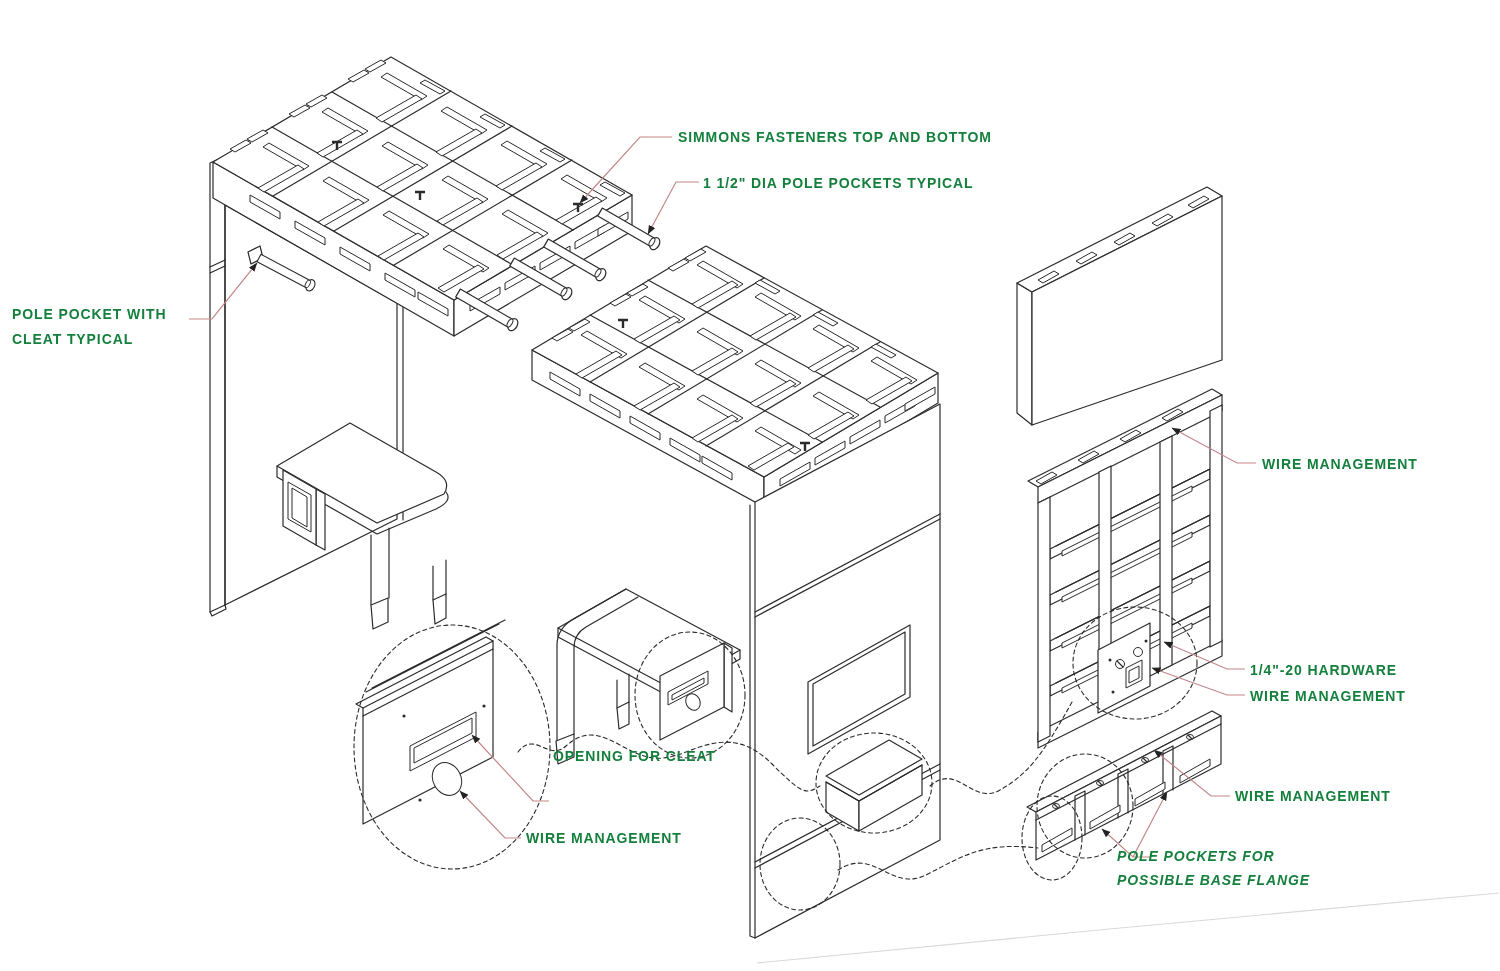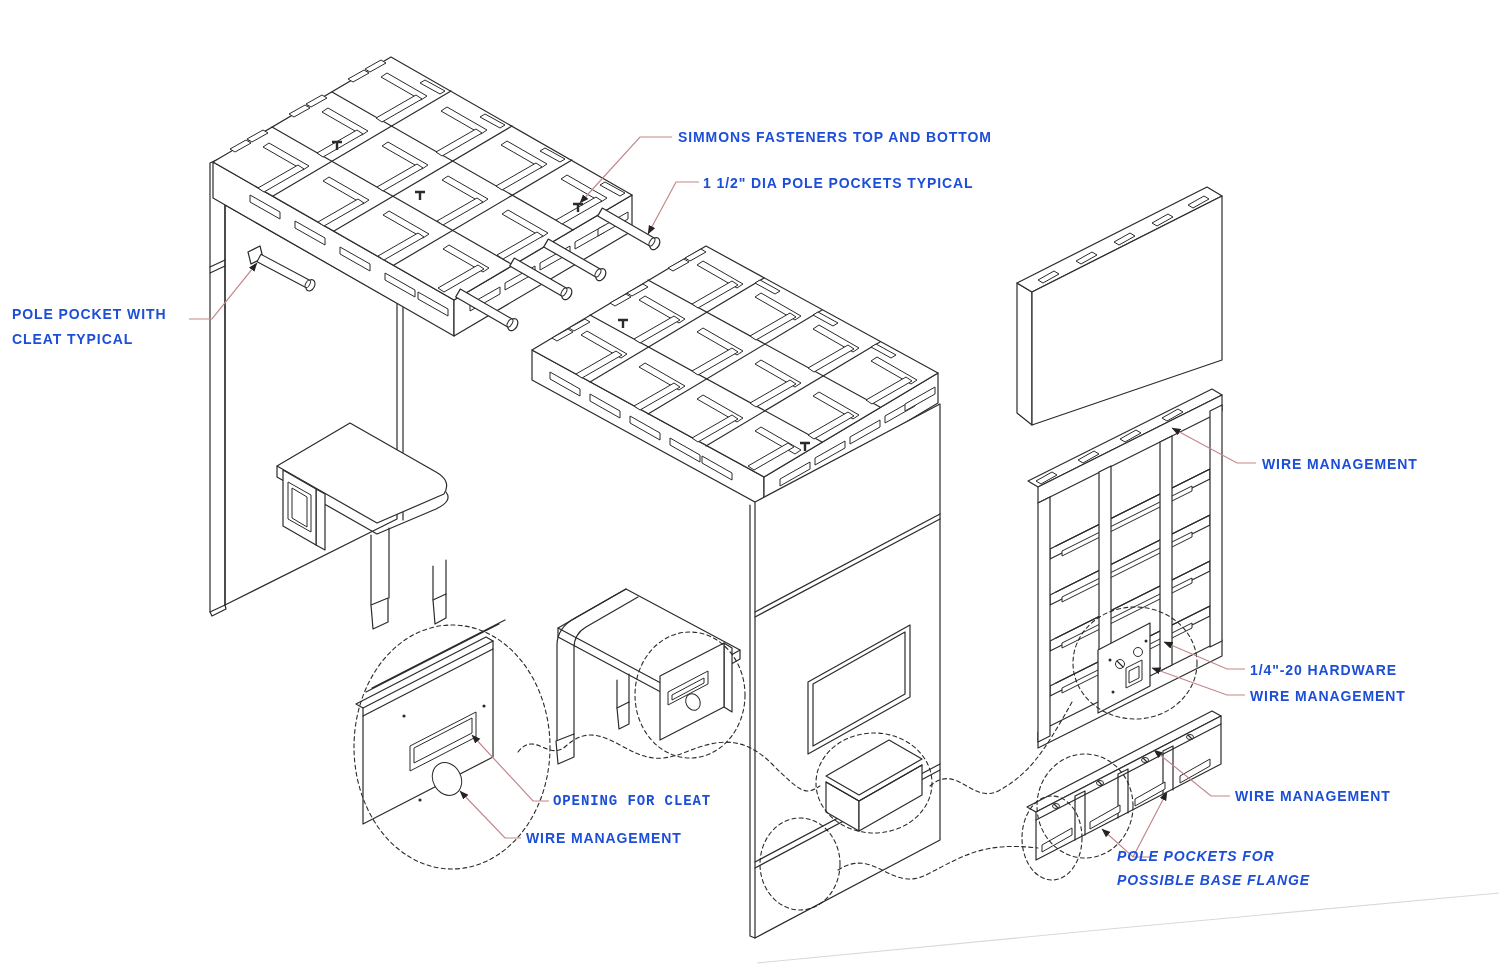"SIMMONS FASTENERS TOP AND BOTTOM" .lbl { color: #1d4ed8 -> #15803d }
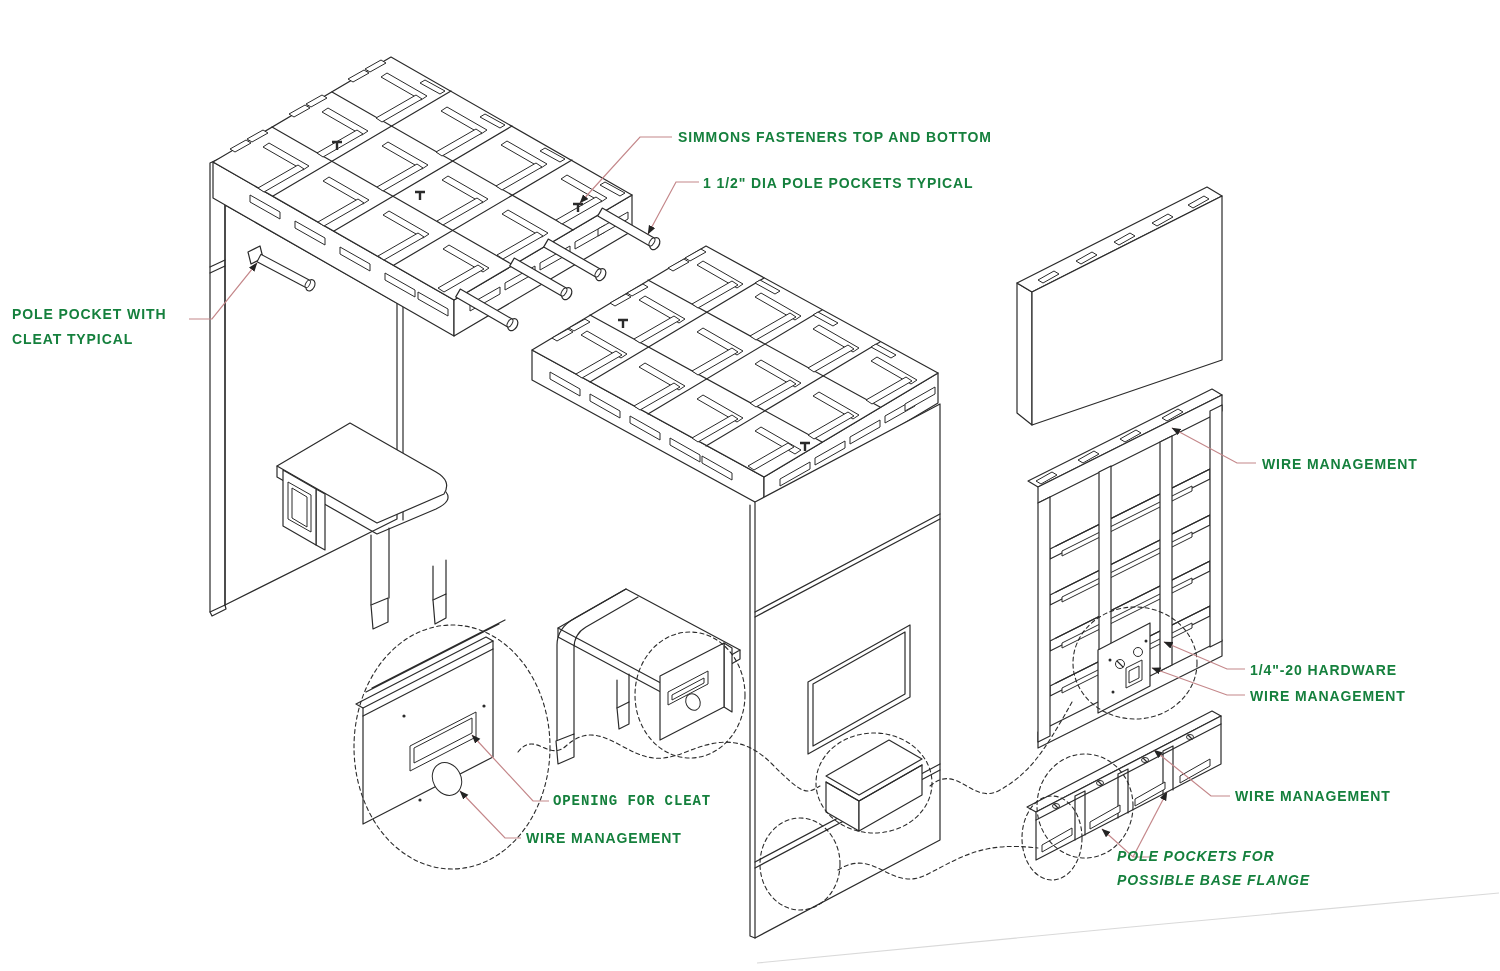"OPENING FOR CLEAT" div.lbl { font-family: Liberation Mono, monospace -> none; top: 792px -> 747px }
